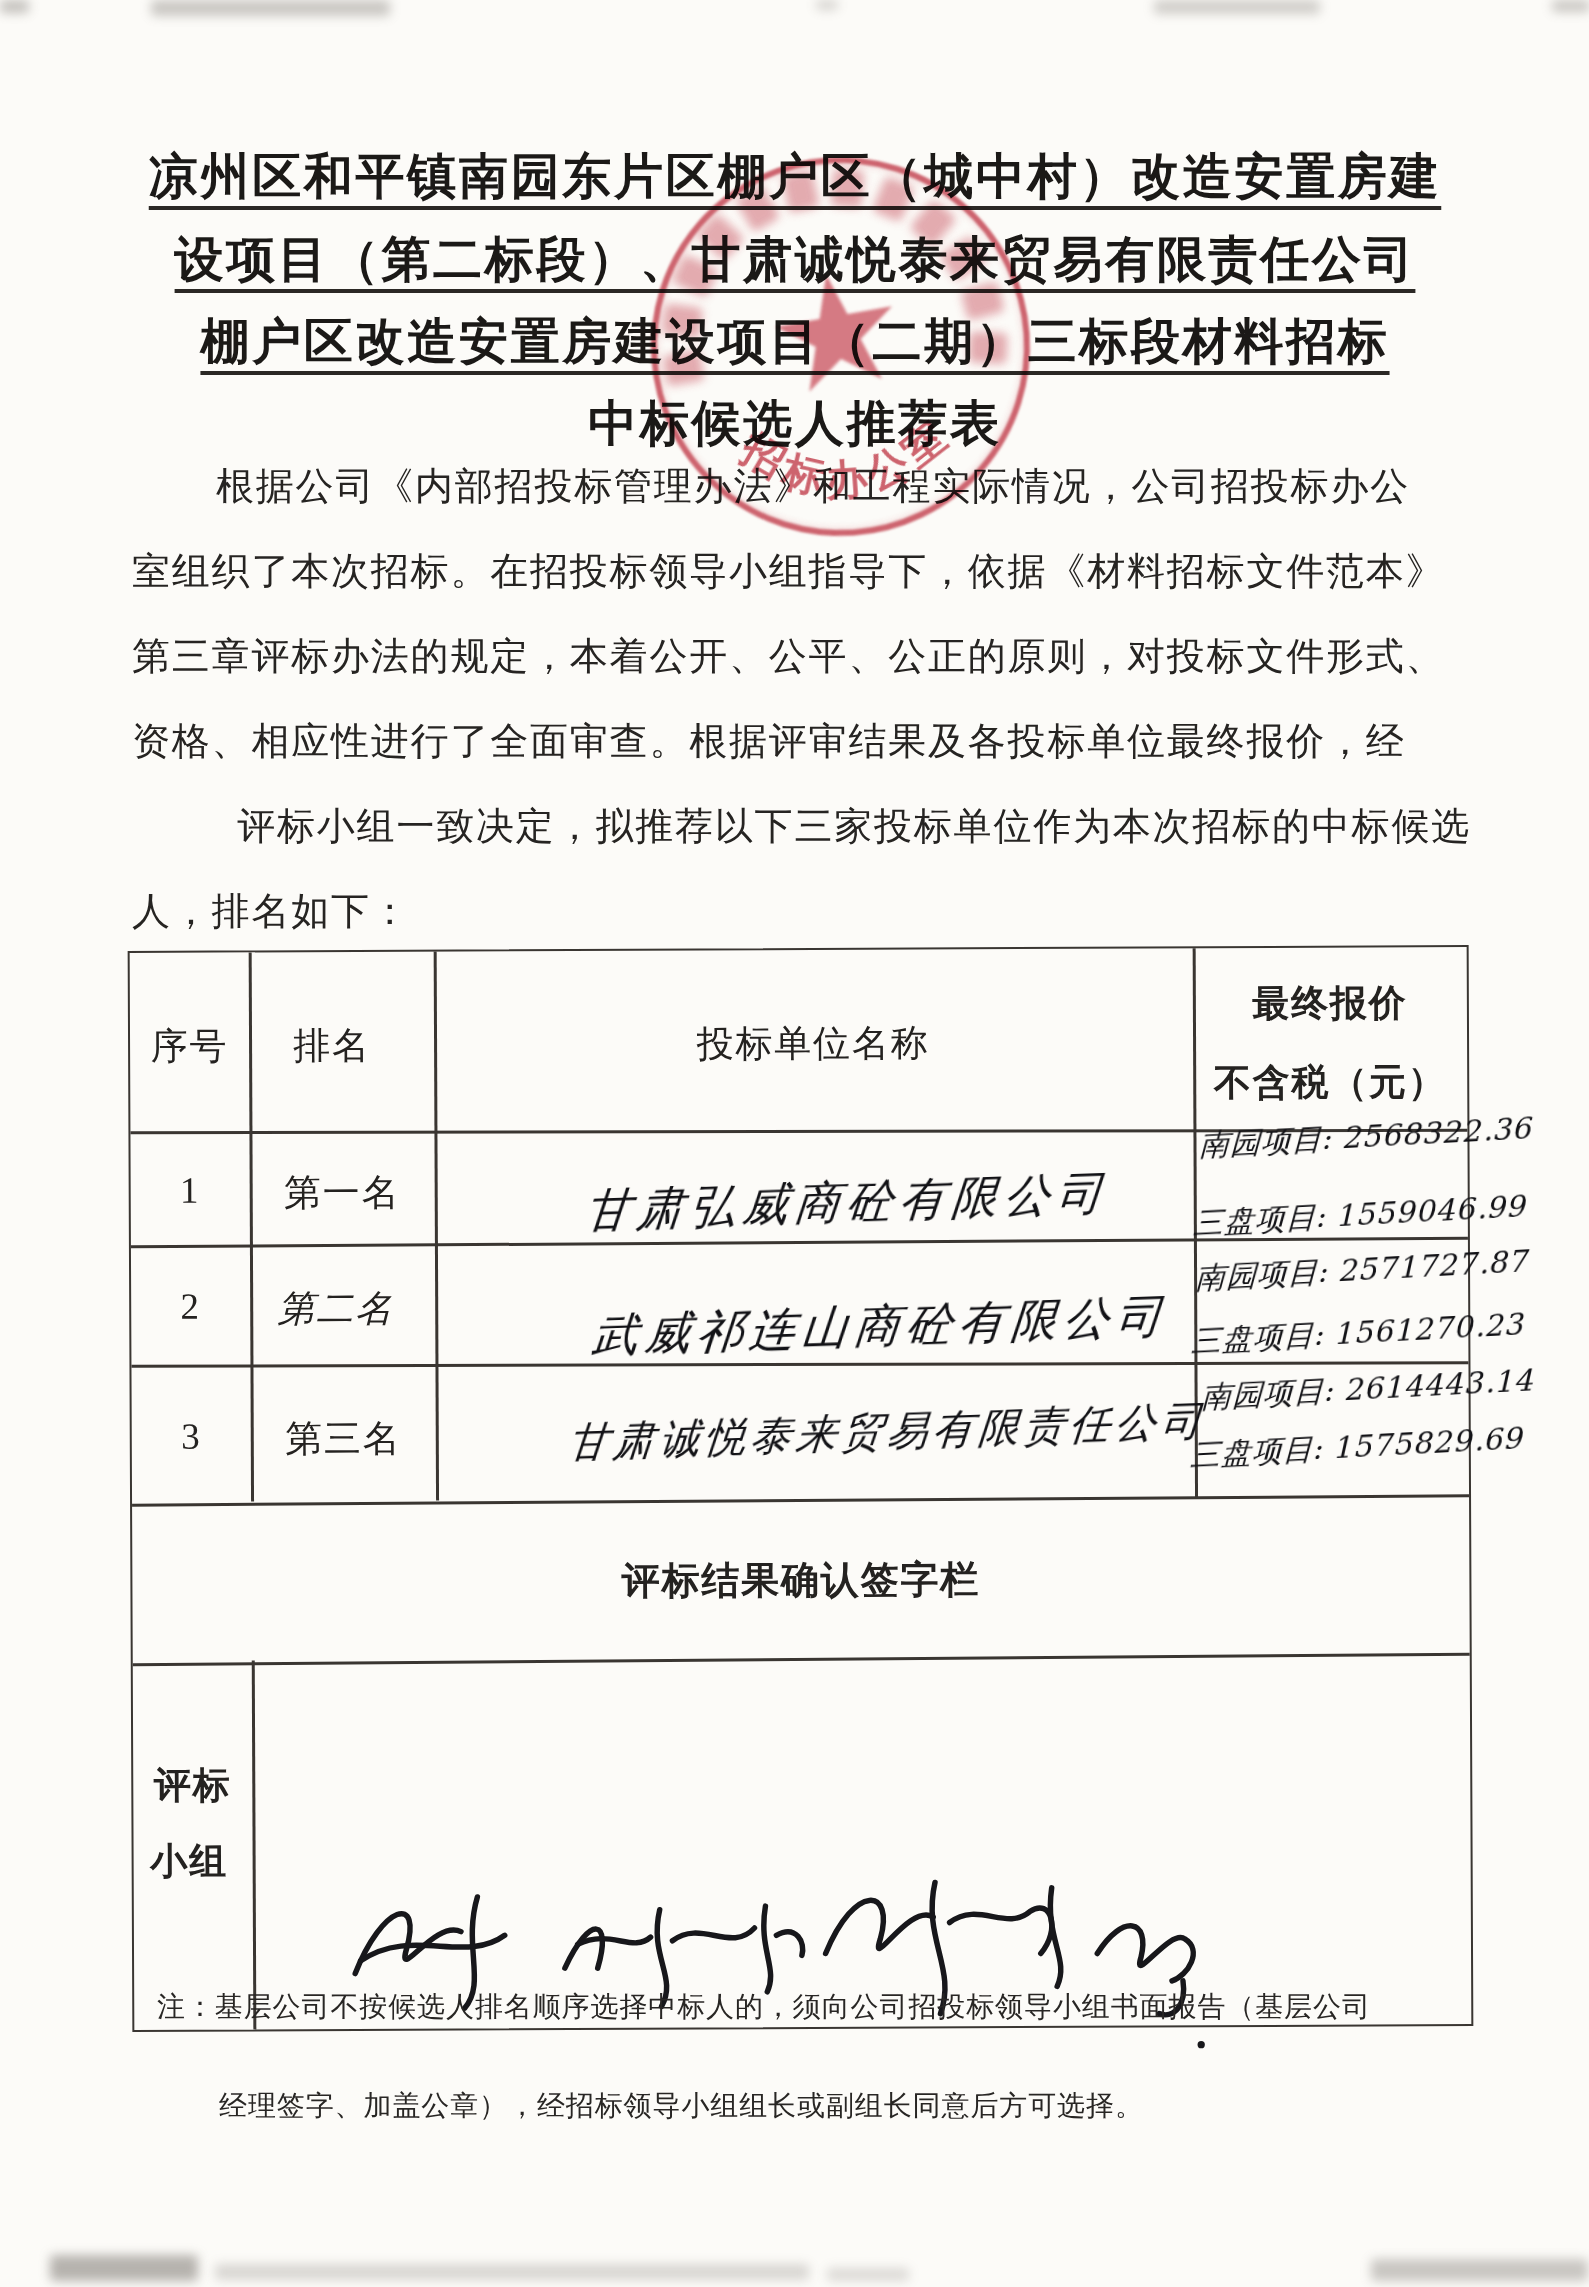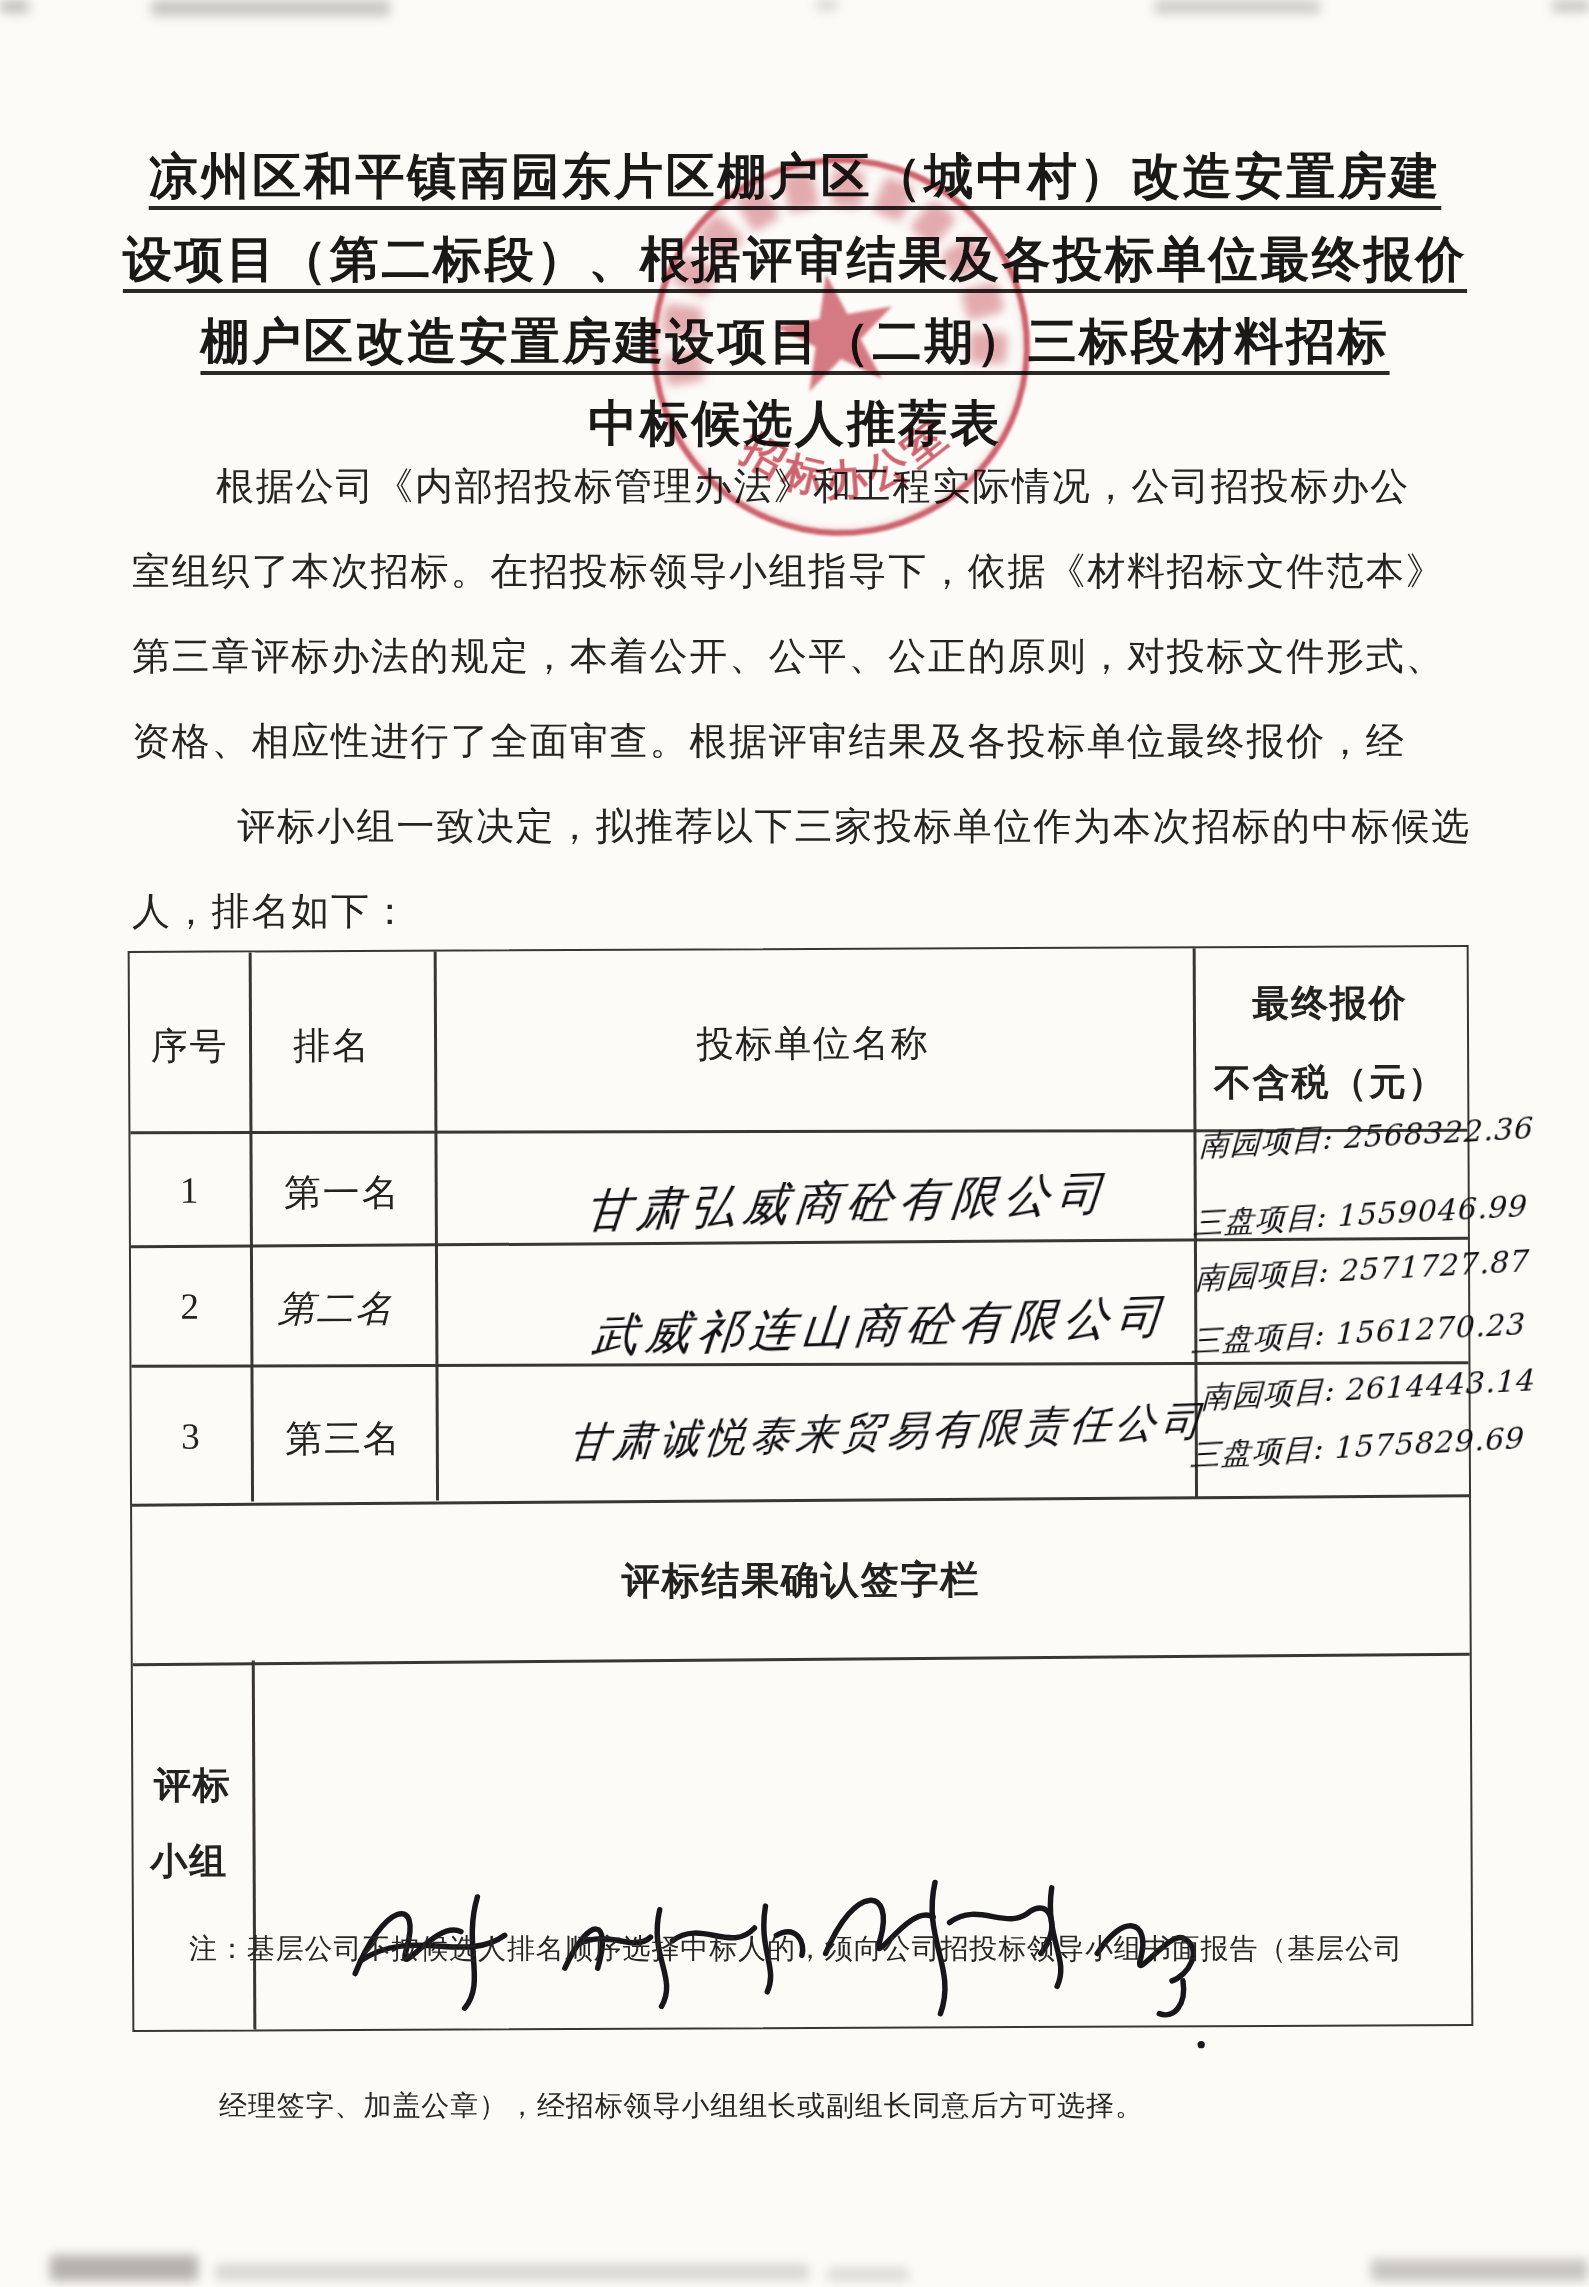"设项目（第二标段）、根据评审结果及各投标单位最终报价" div.title-line { text: 根据评审结果及各投标单位最终报价 -> 甘肃诚悦泰来贸易有限责任公司 }
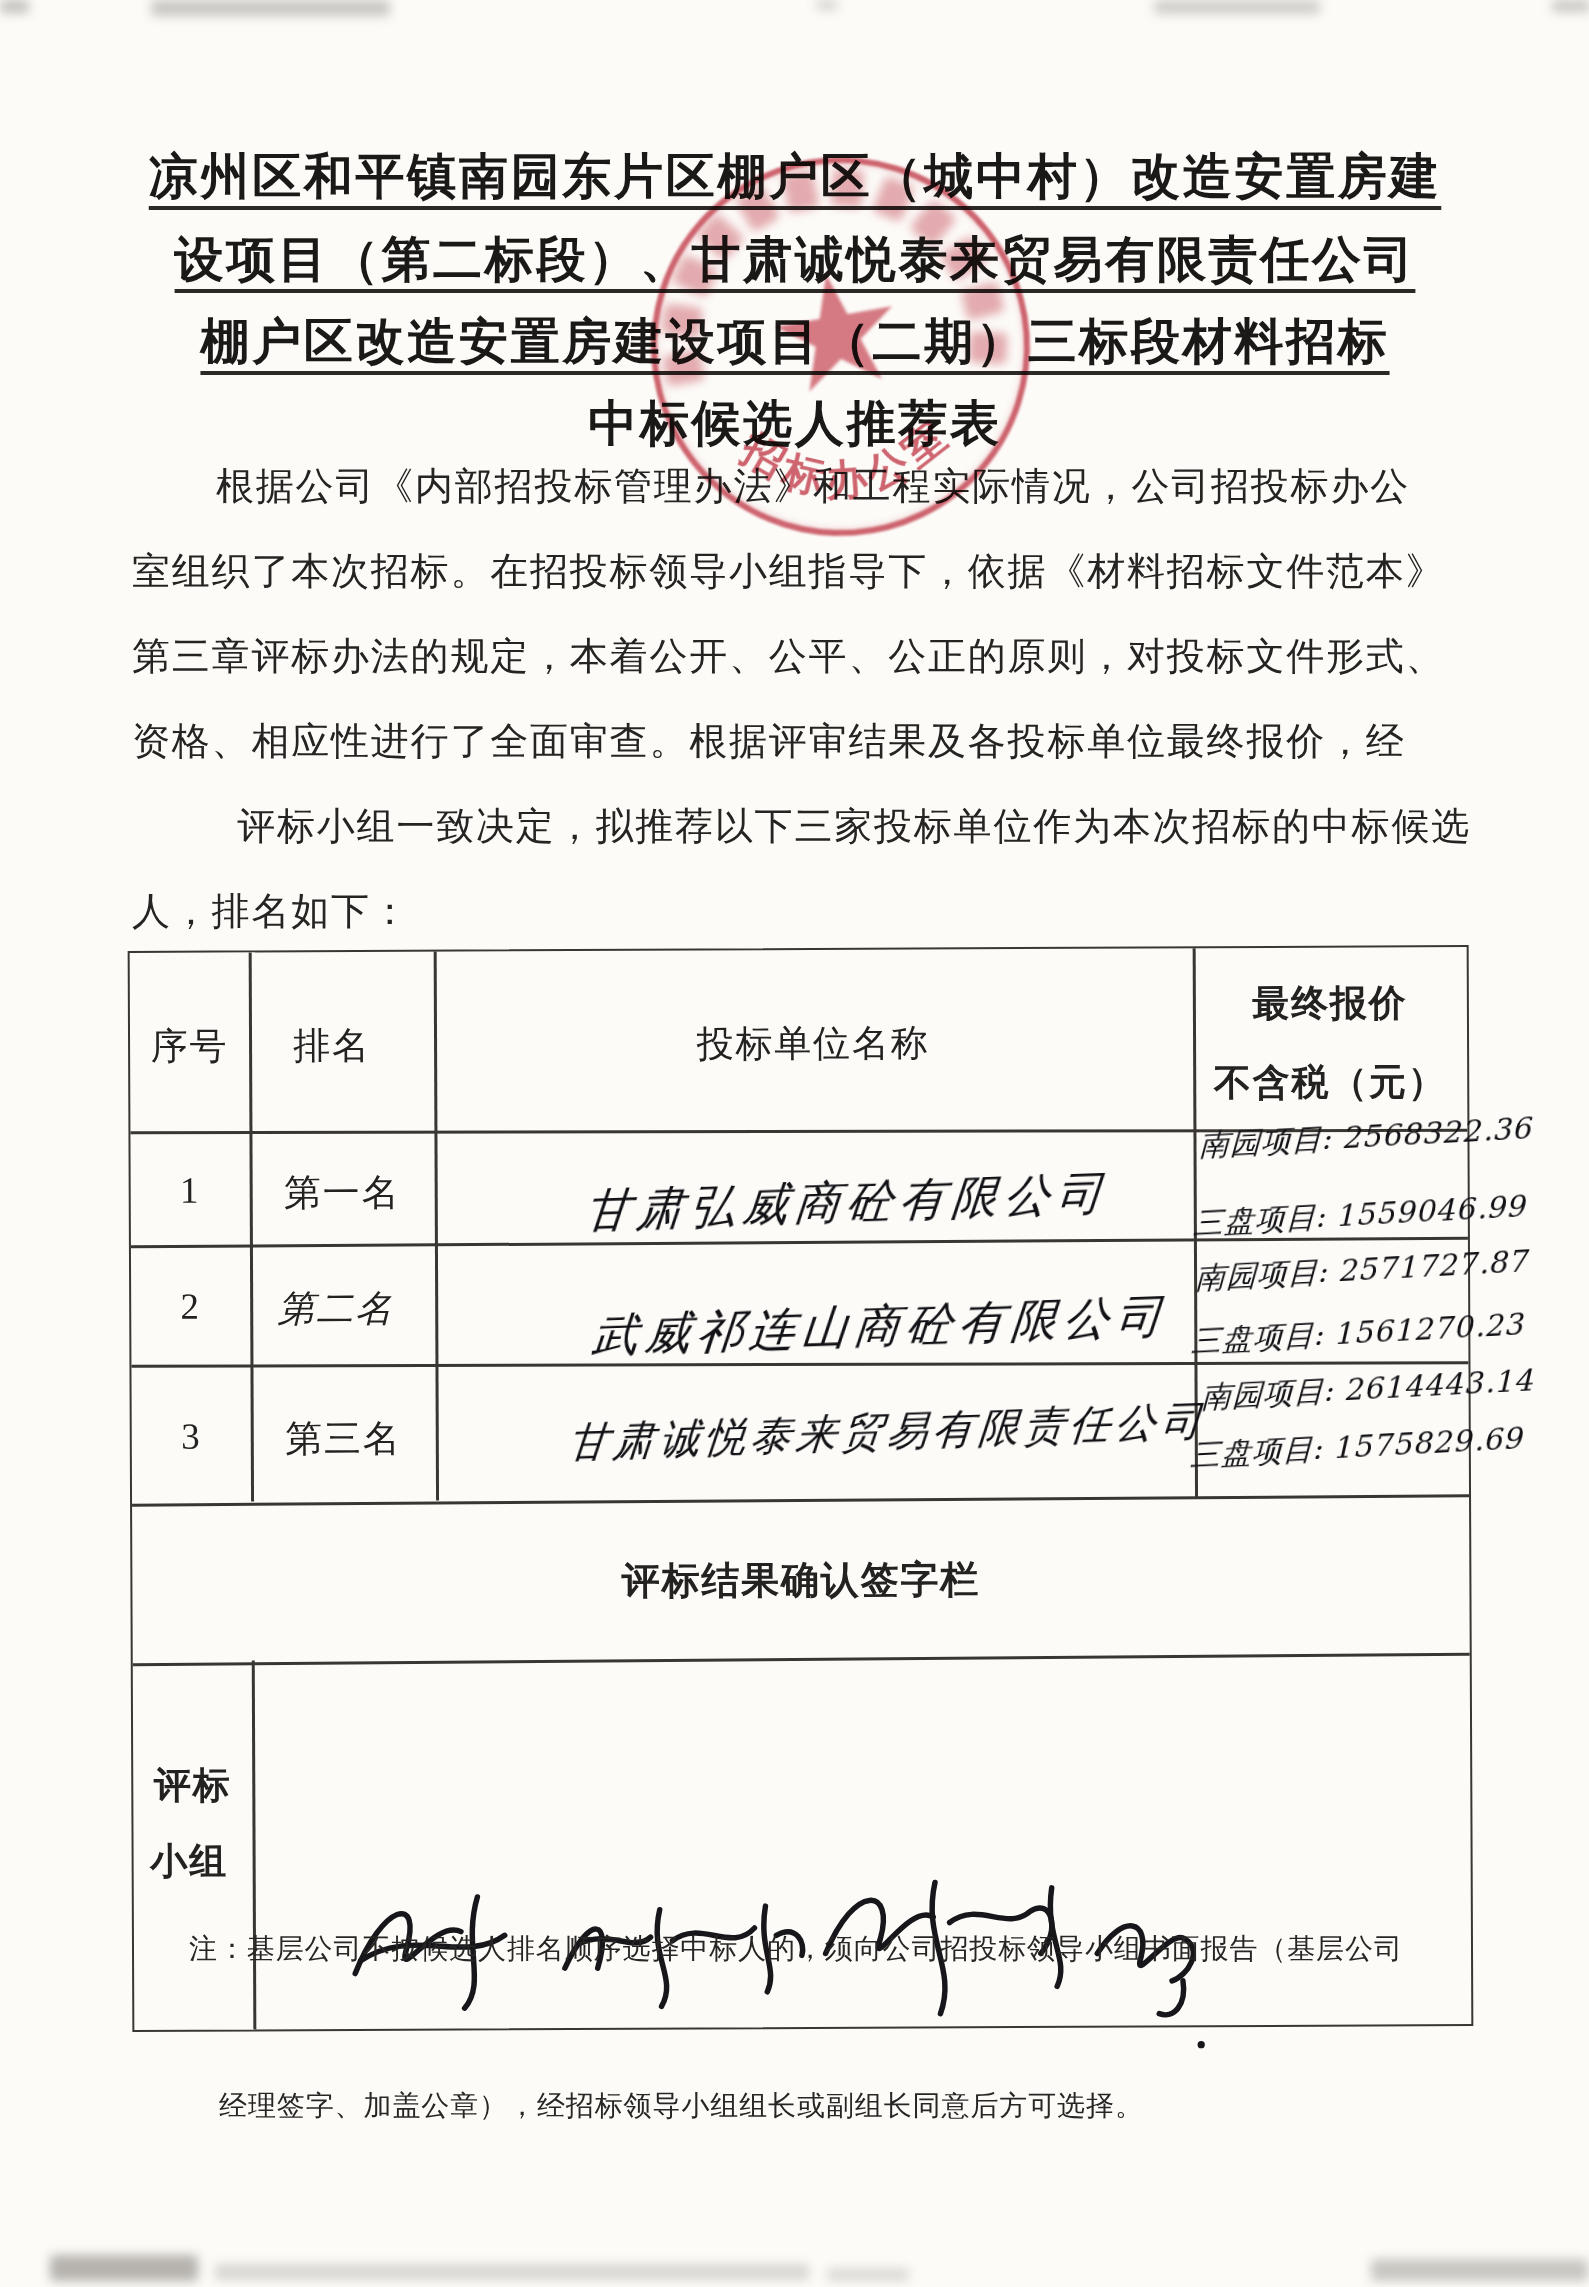"注：基层公司不按候选人排名顺序选择中标人的，须向公司招投标领导小组书面报告（基层" div.note-line { margin-left: 32px -> none; top: 1930px -> 1988px }
